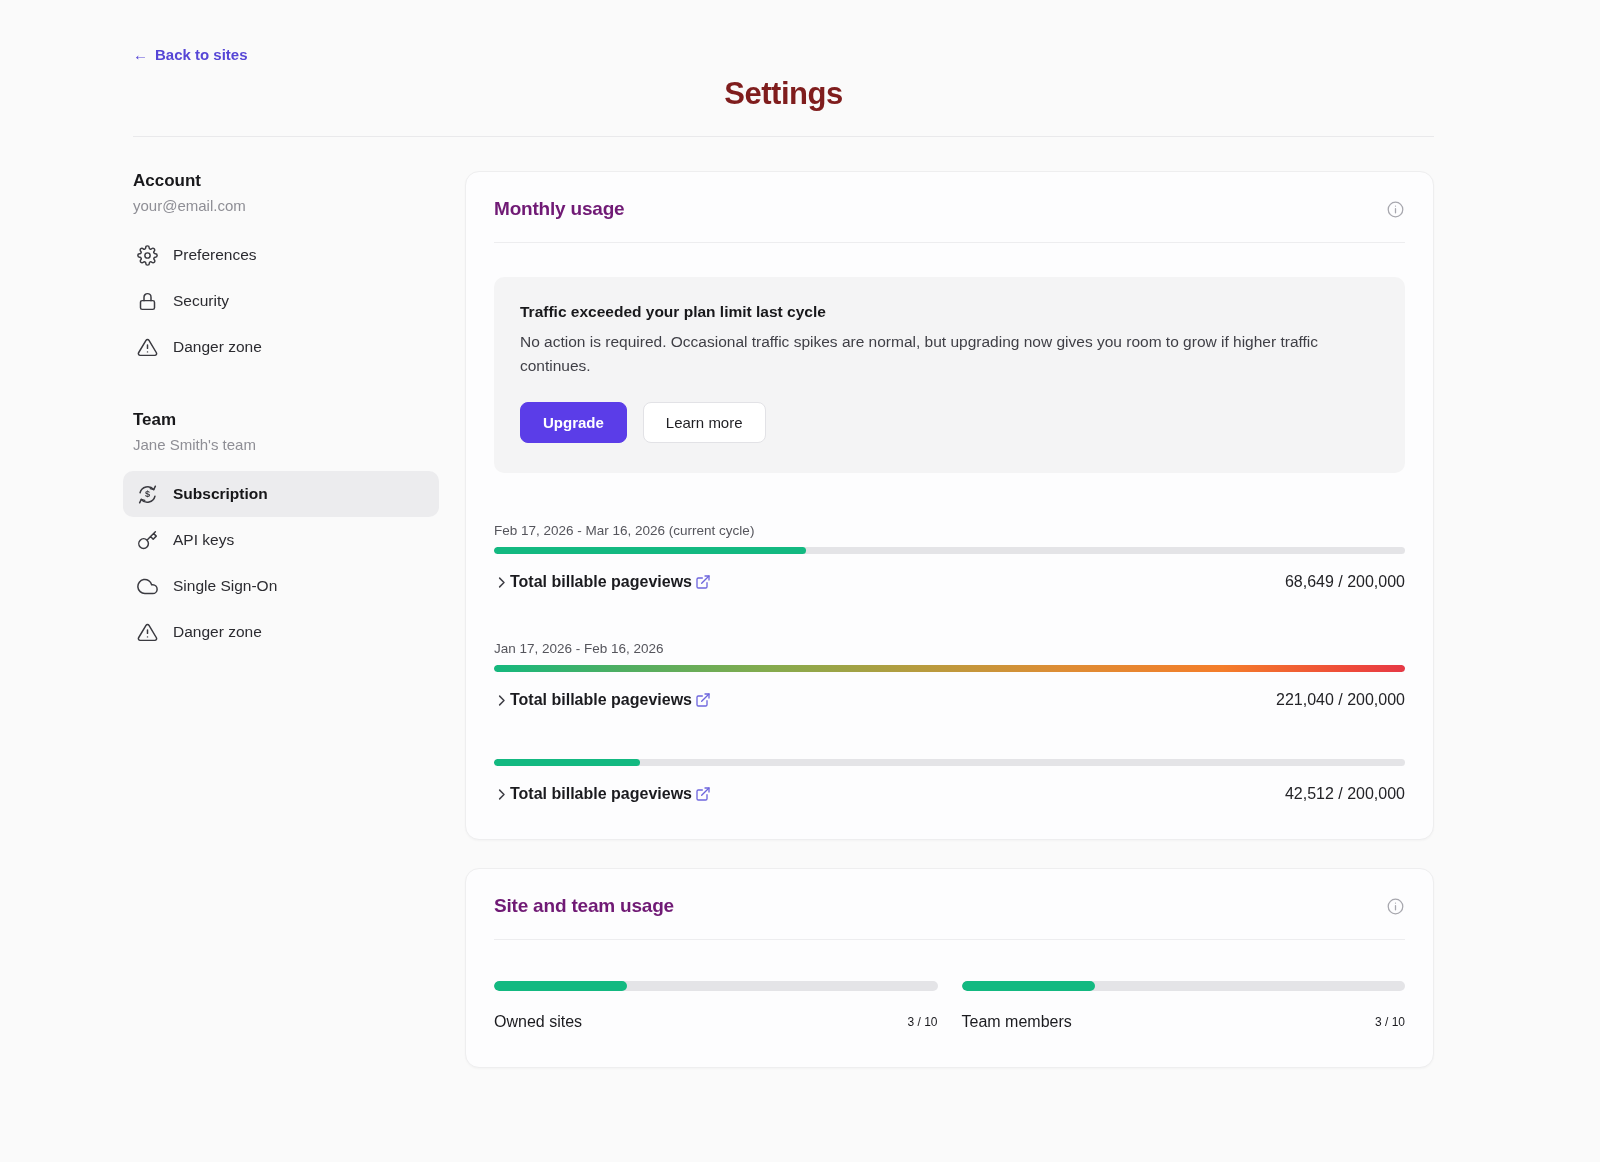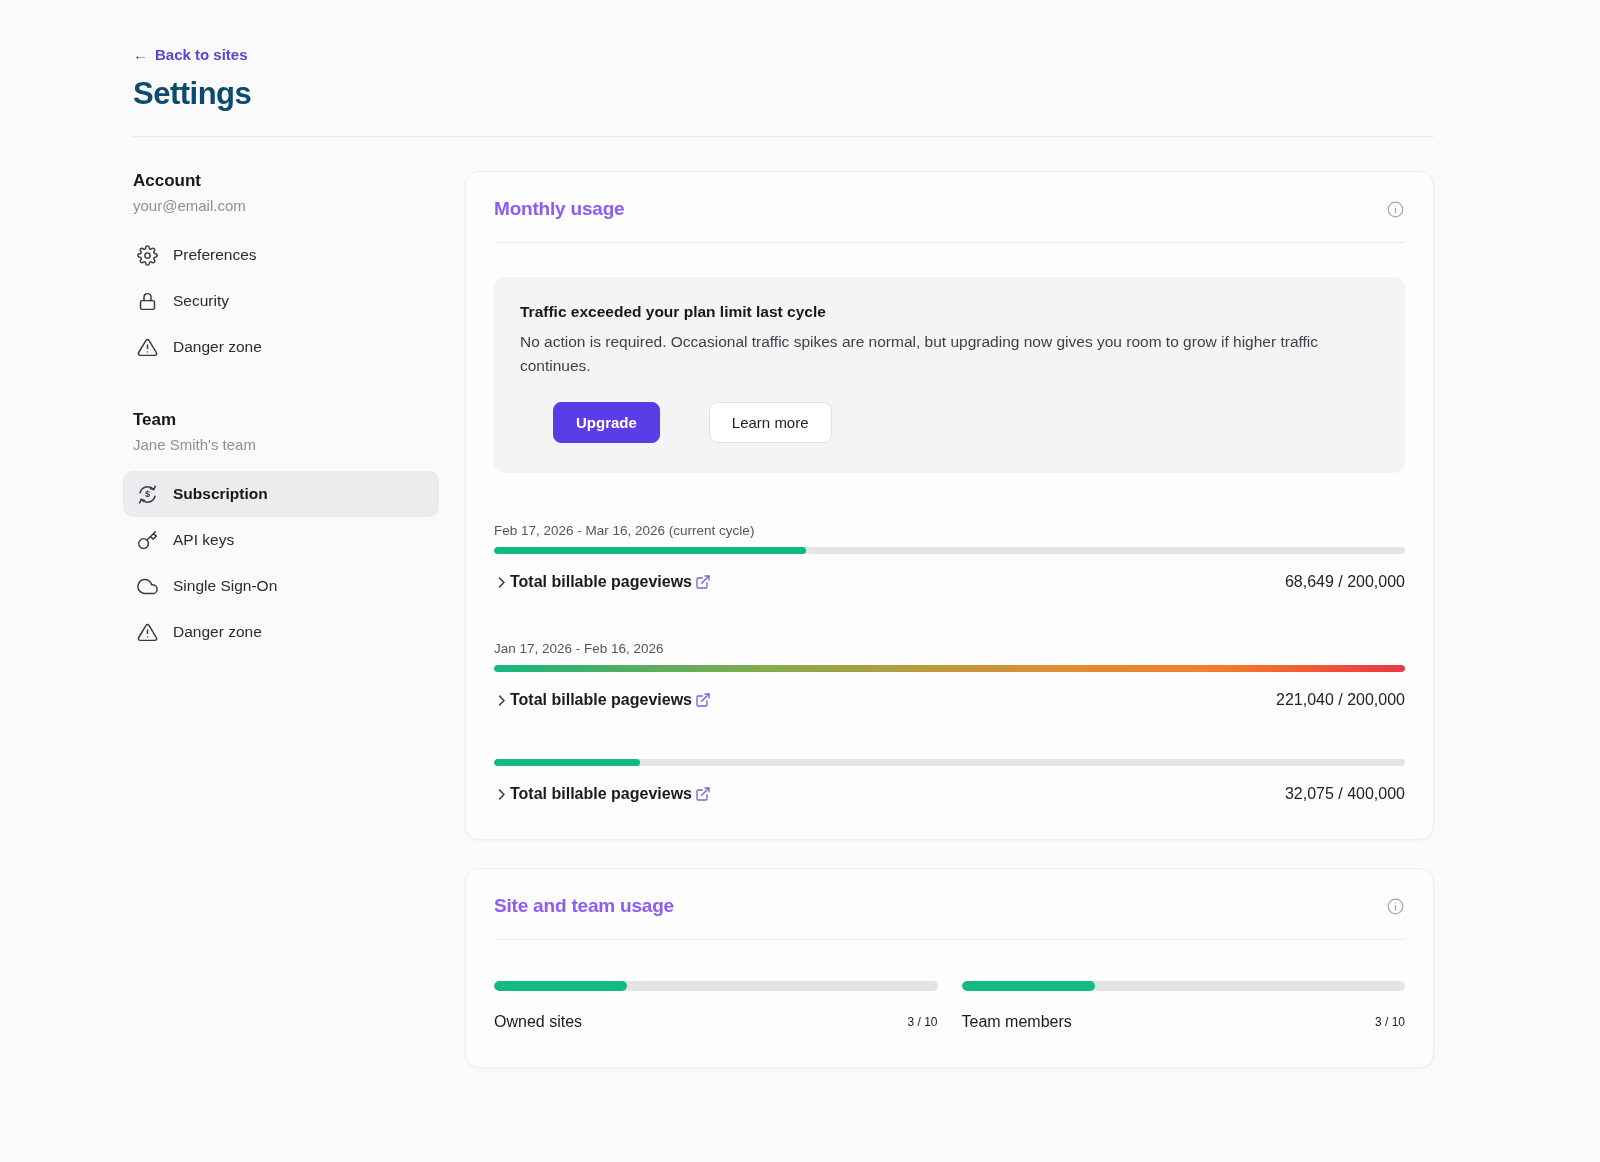"Settings" .page-title { color: #0c4a6e -> #7f1d1d; text-align: none -> center }
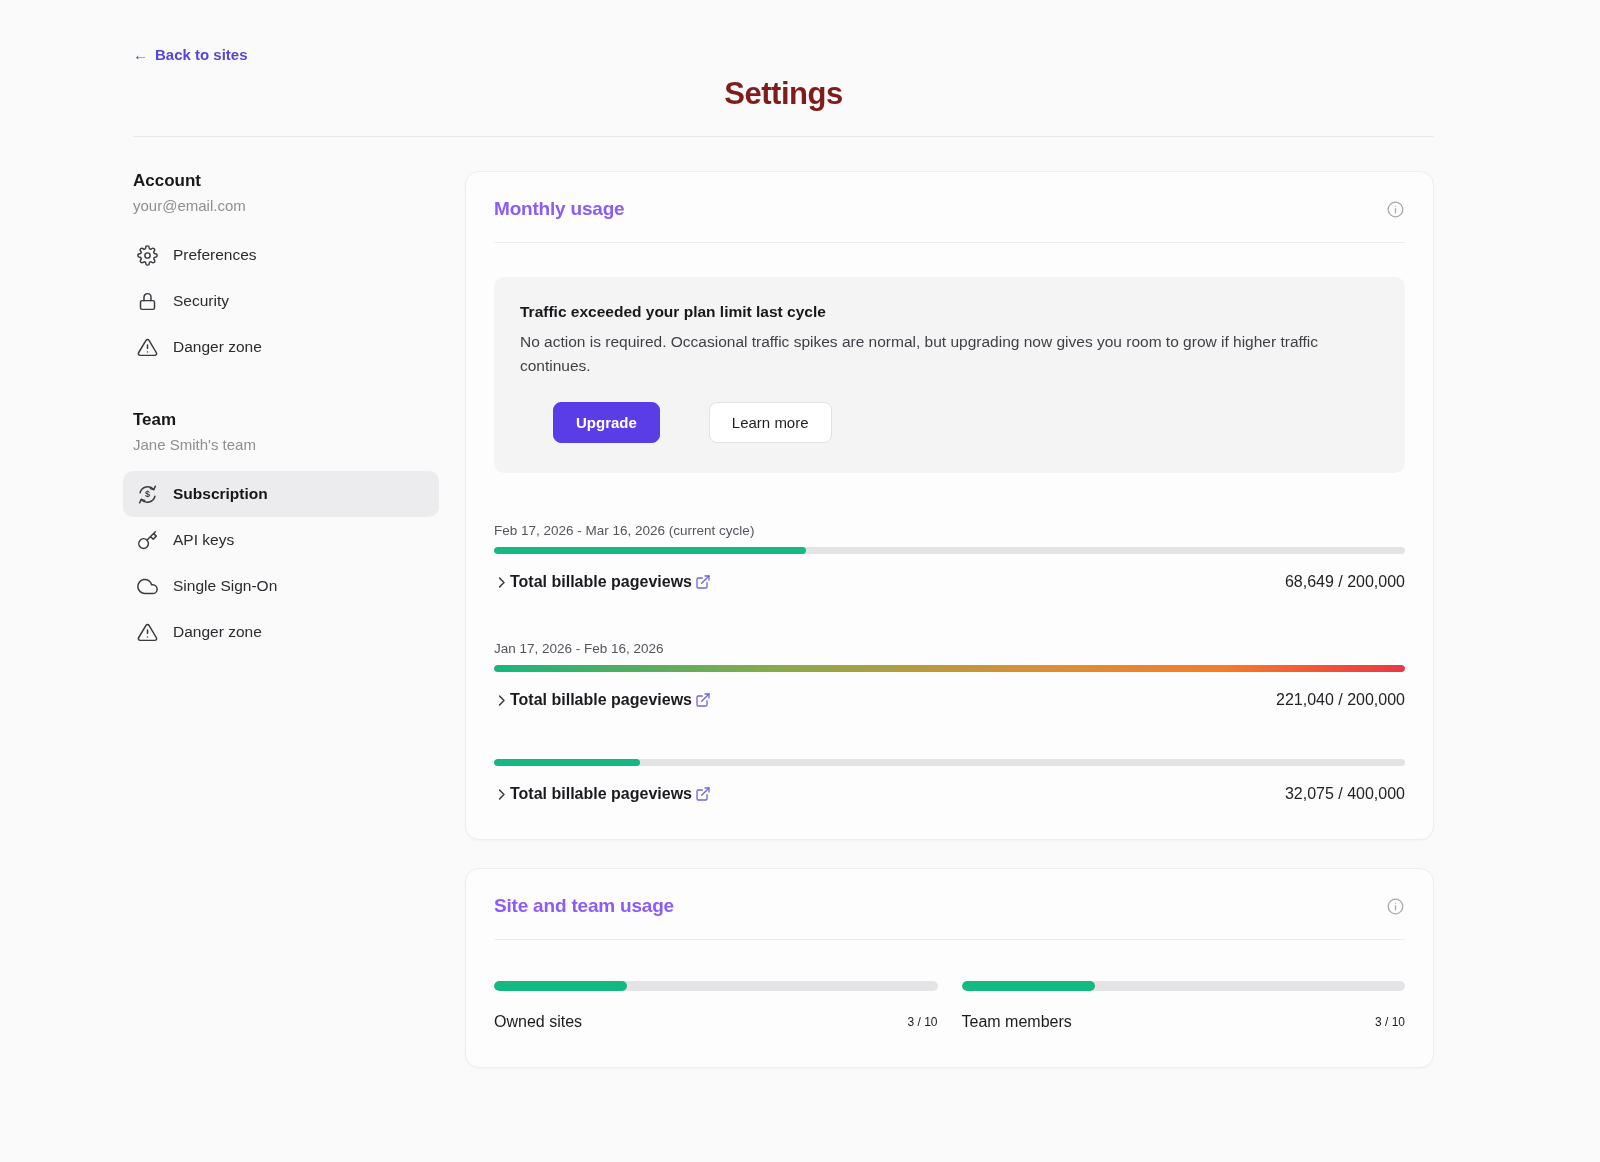"Monthly usage" .card-title { color: #8b5cf6 -> #701a75 }
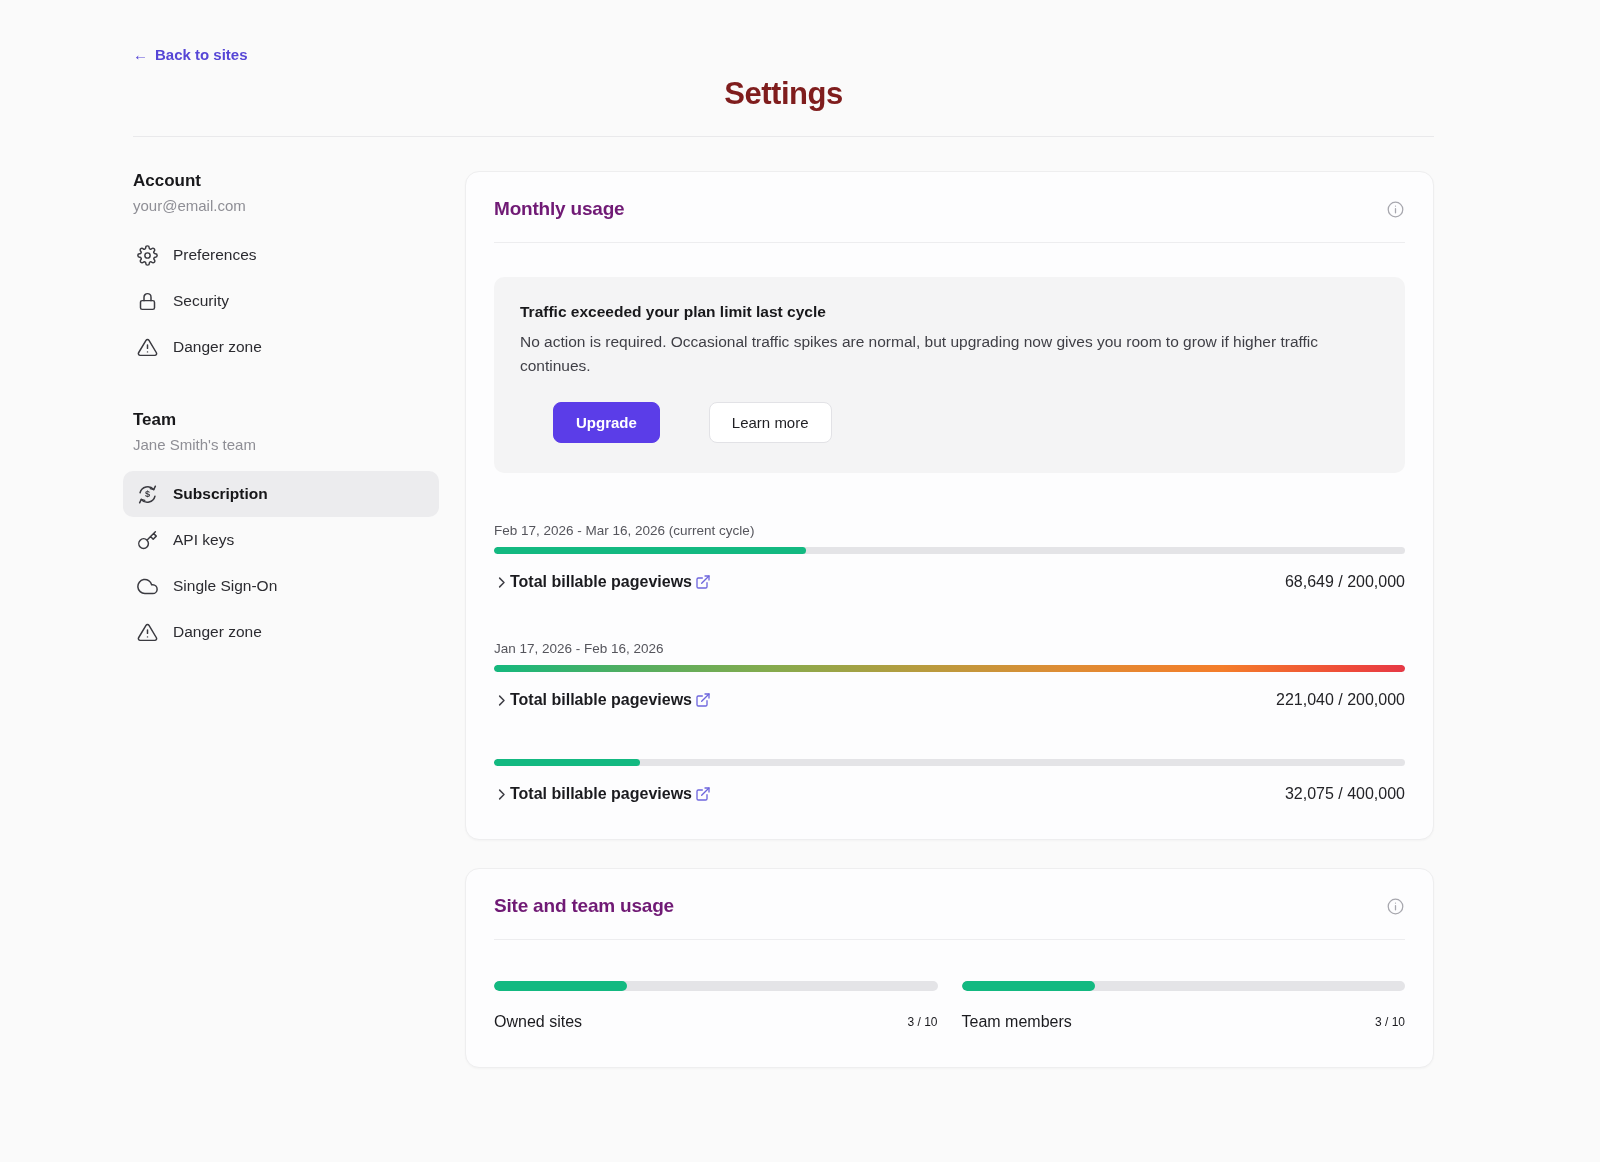"Upgrade" .btn { margin-left: 33px -> none }
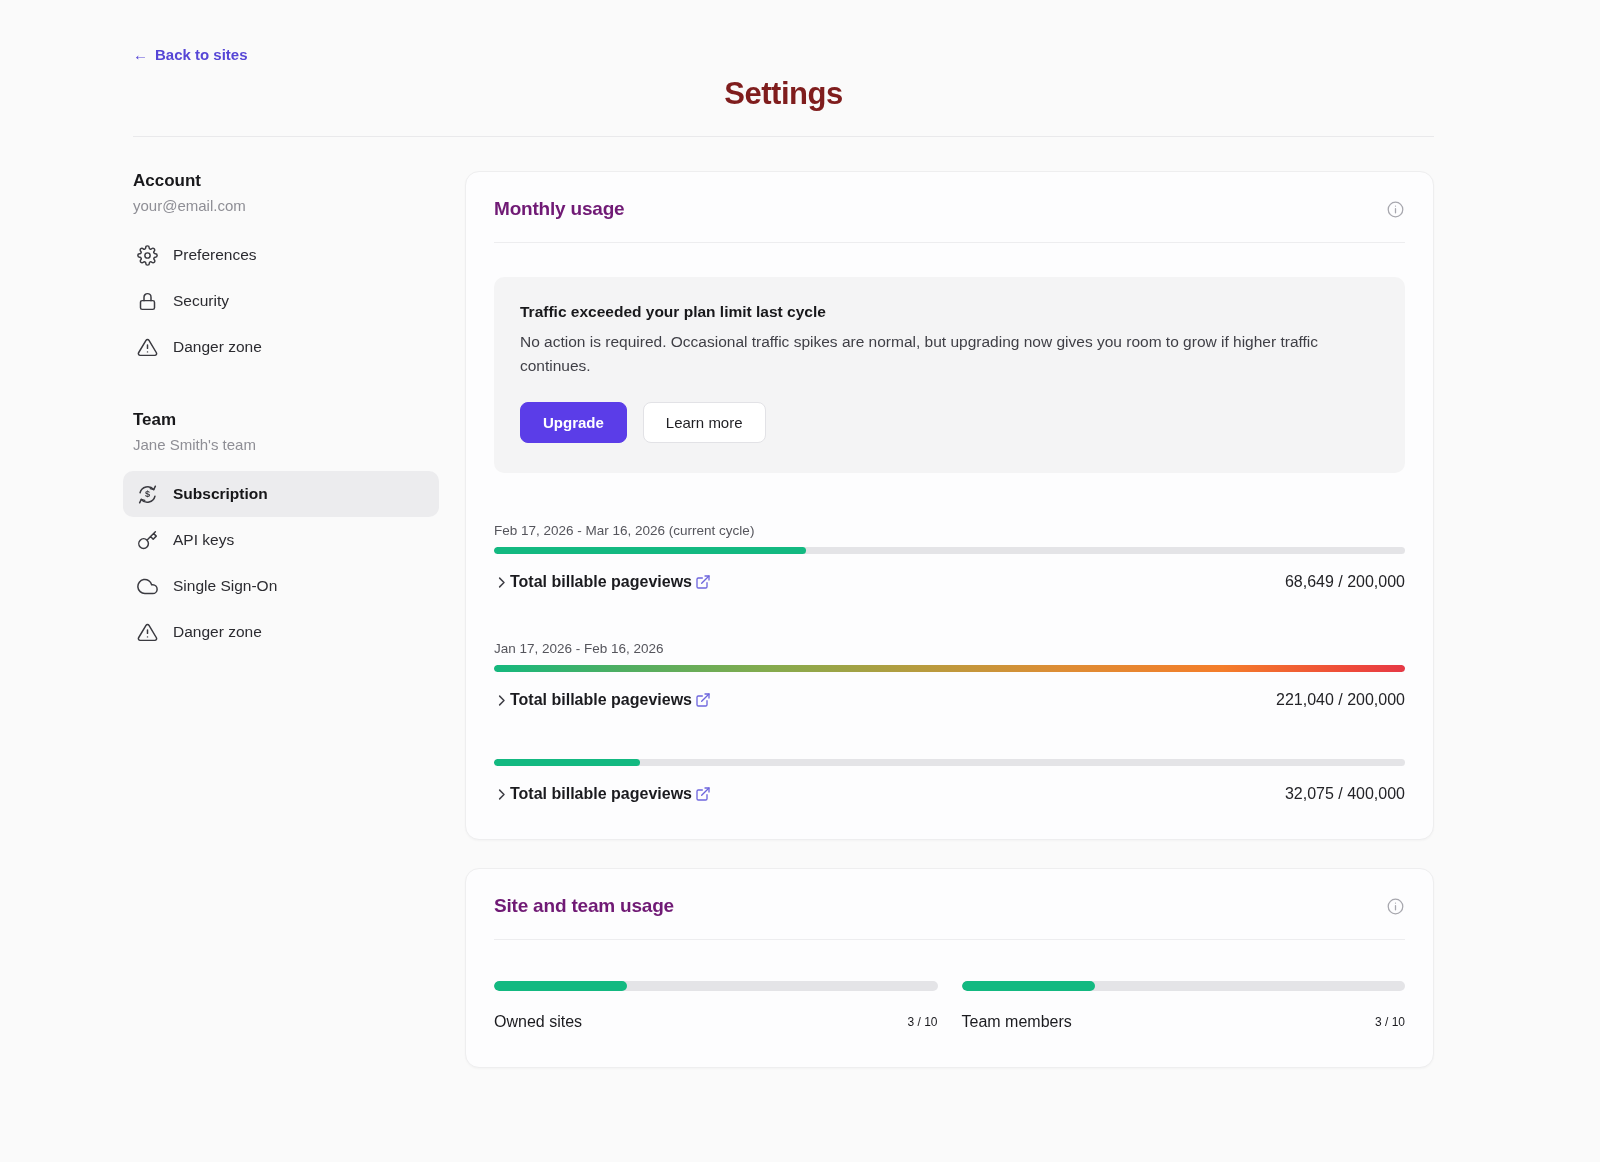"32,075 / 400,000" span.cycle-value { text: 32,075 / 400,000 -> 42,512 / 200,000 }
